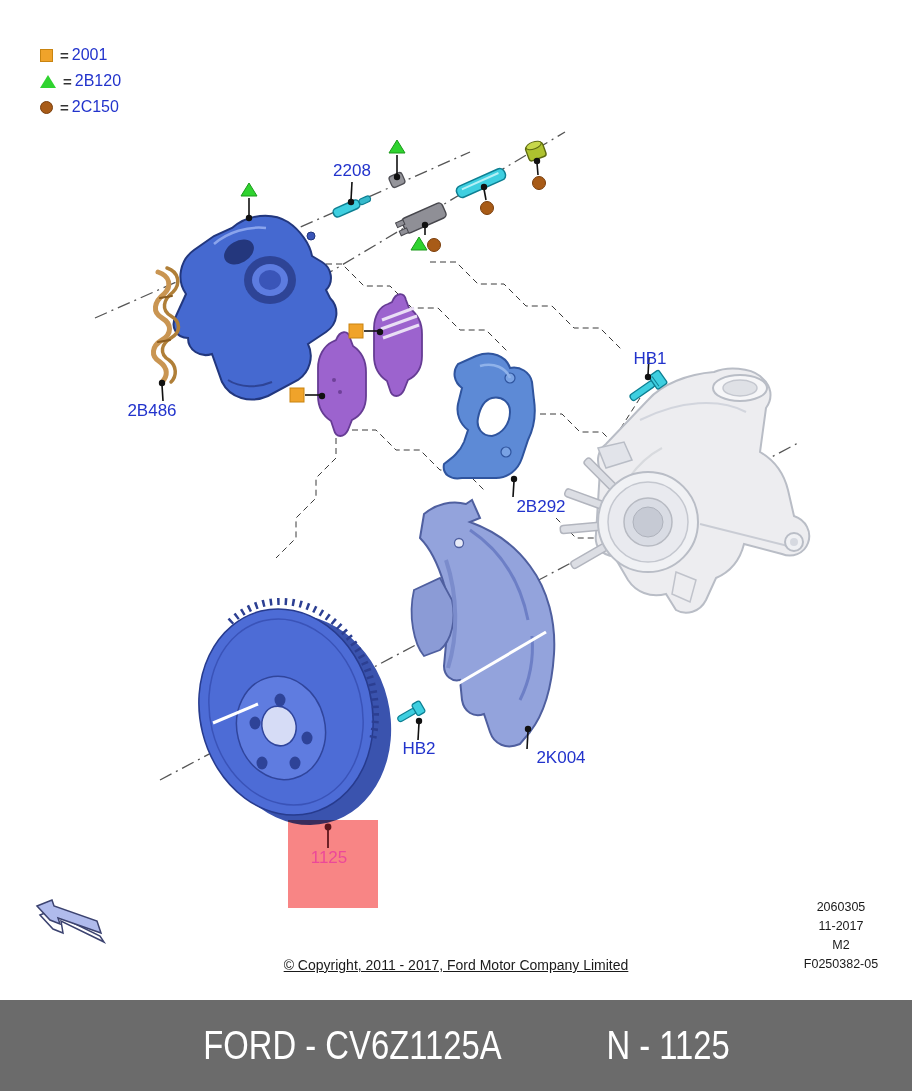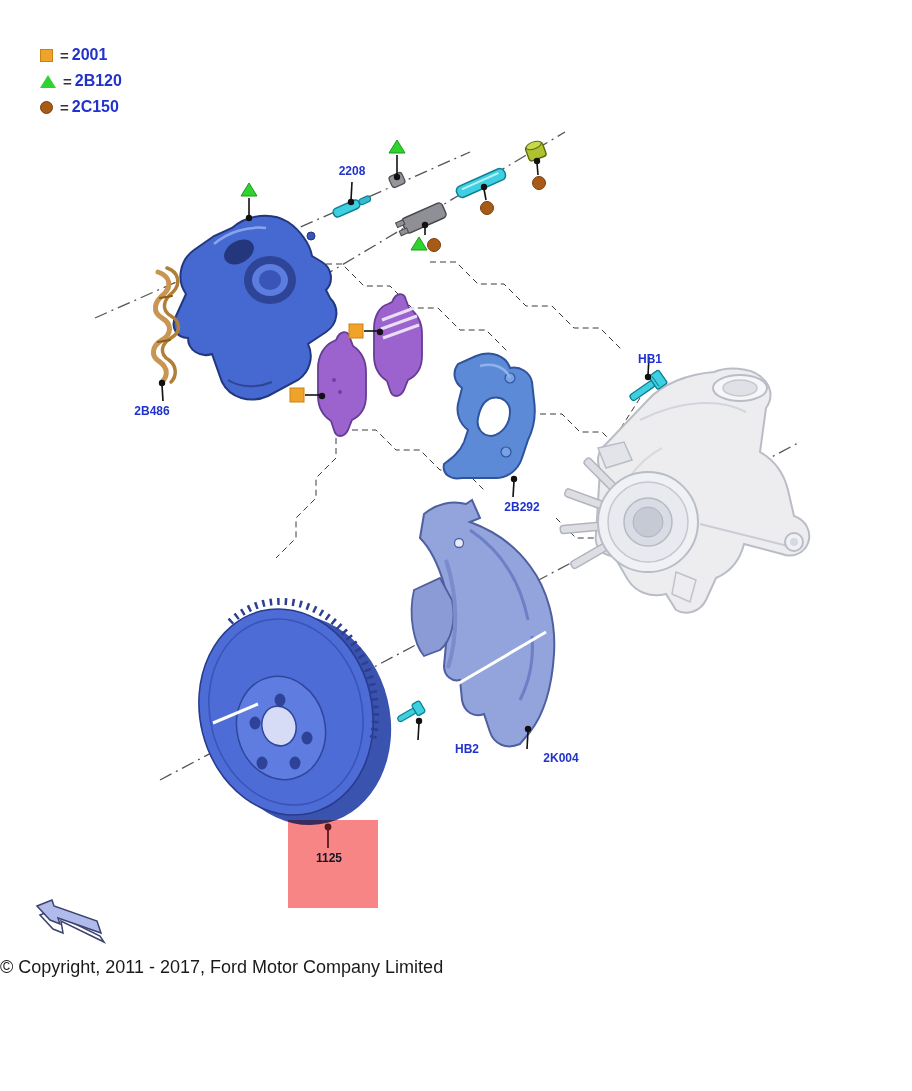"2001" .legend-code { font-weight: bold -> normal }
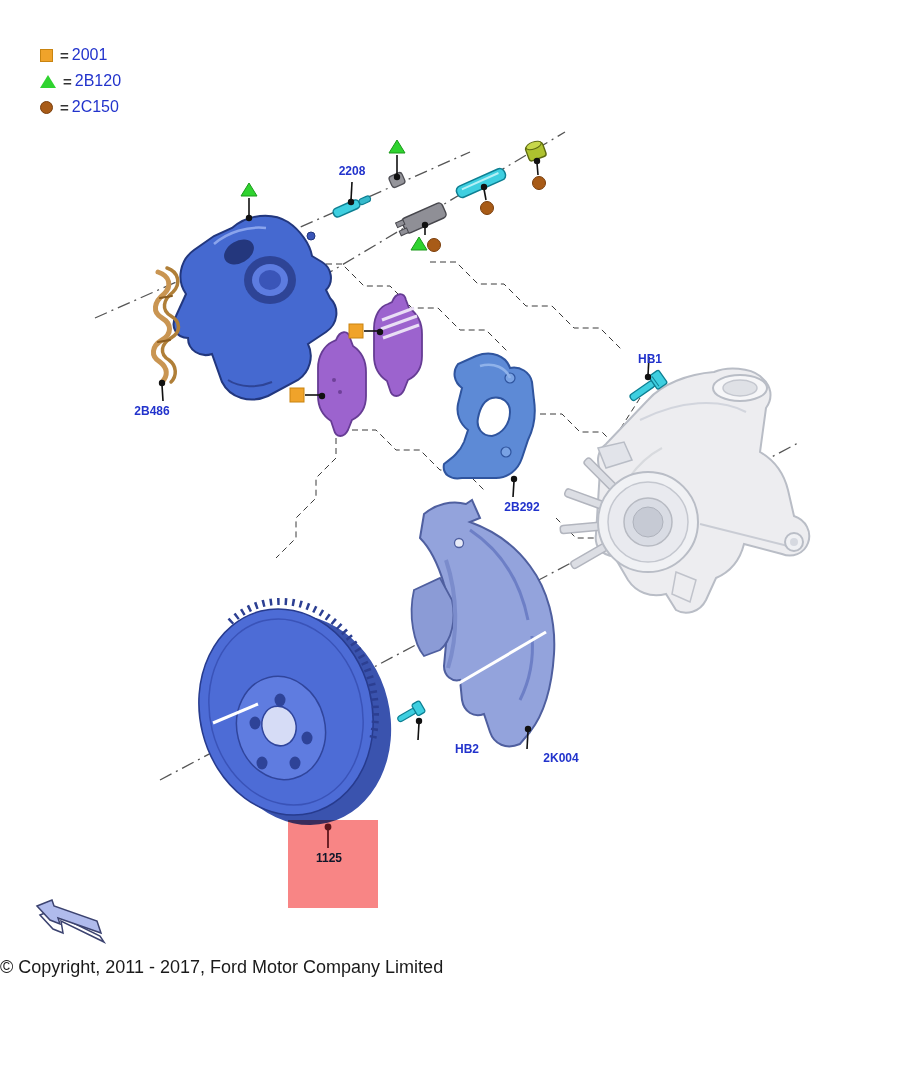"2208" .part-label { font-size: 12px -> 17px; font-weight: bold -> normal }
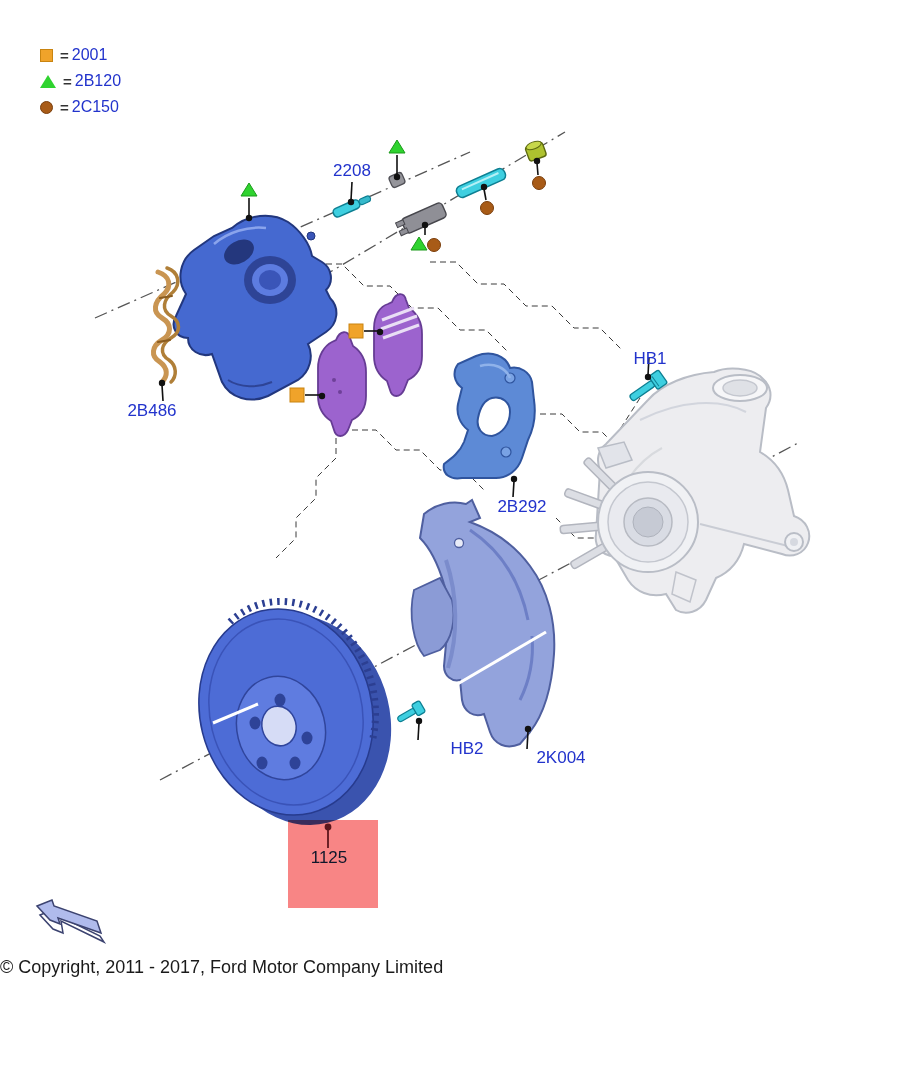"2B292" div.part-label { left: 522px -> 541px }
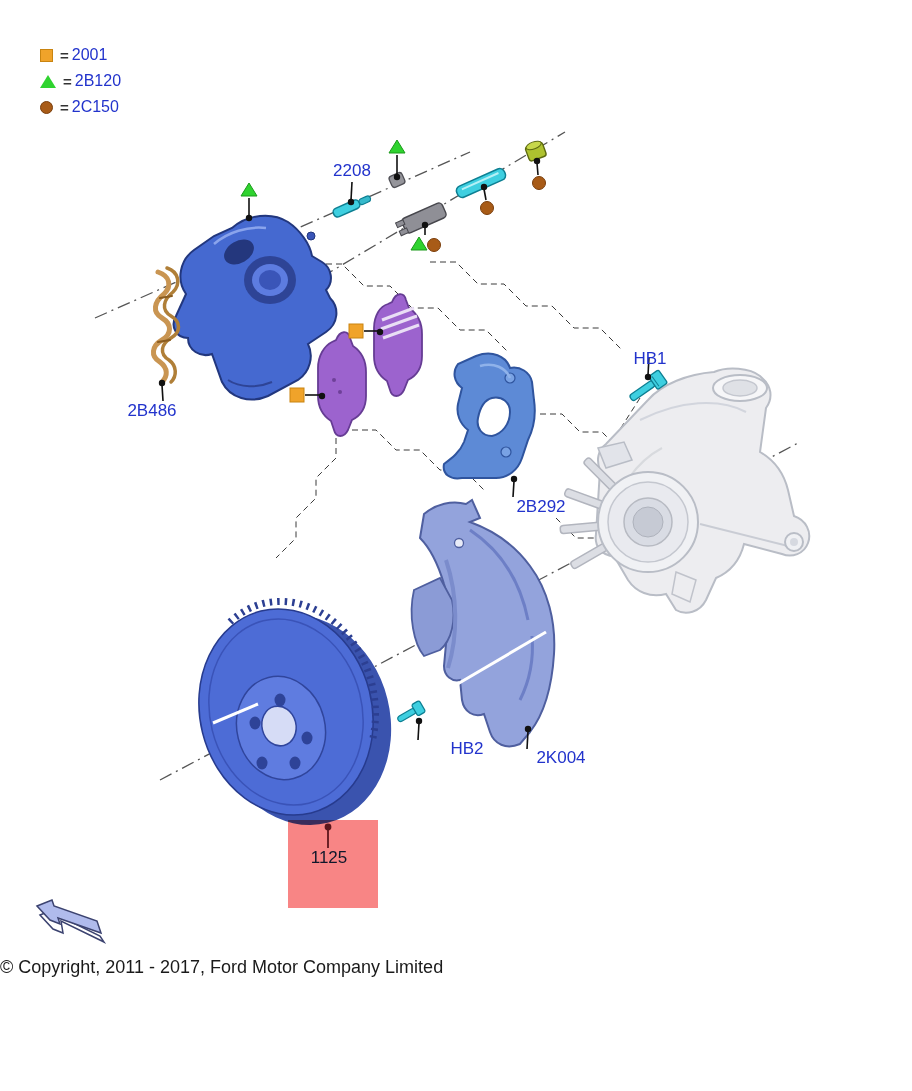"HB2" div.part-label { margin-left: 48px -> none }
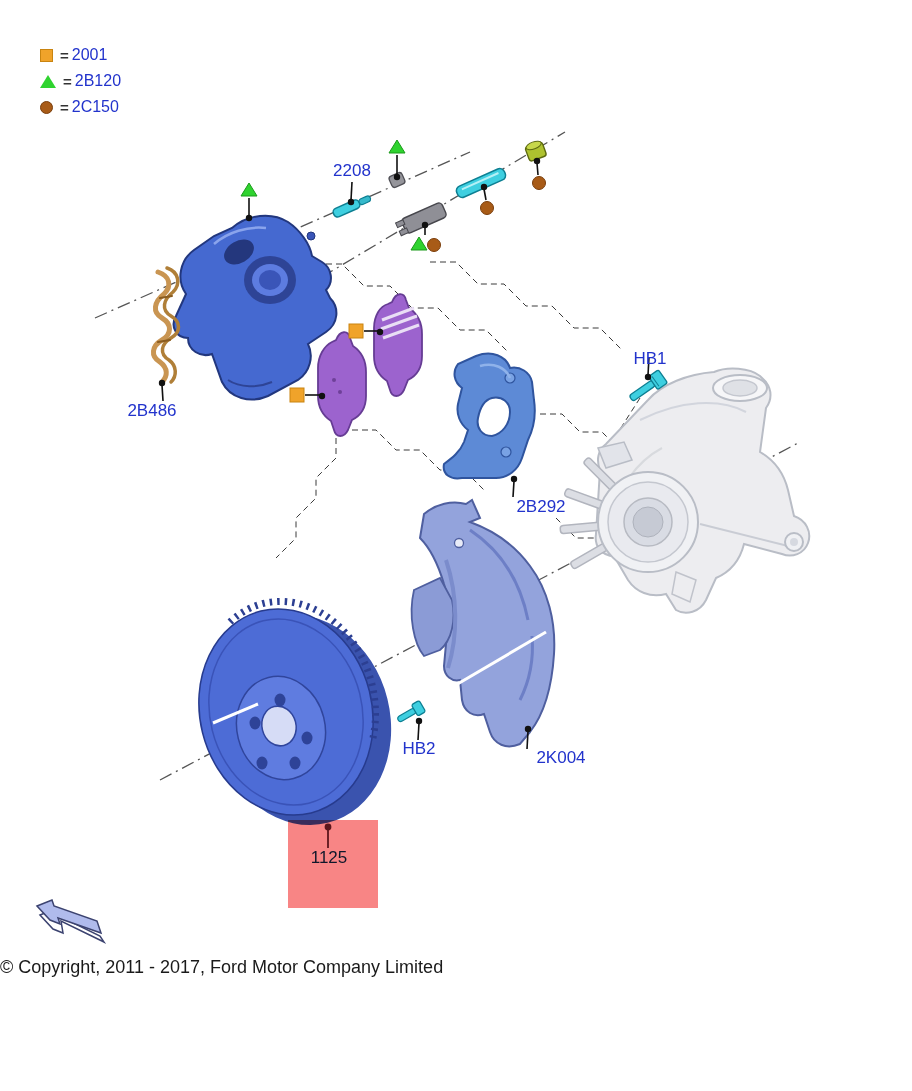"1125" .part-label.highlighted { color: #0f172a -> #ec4899 }
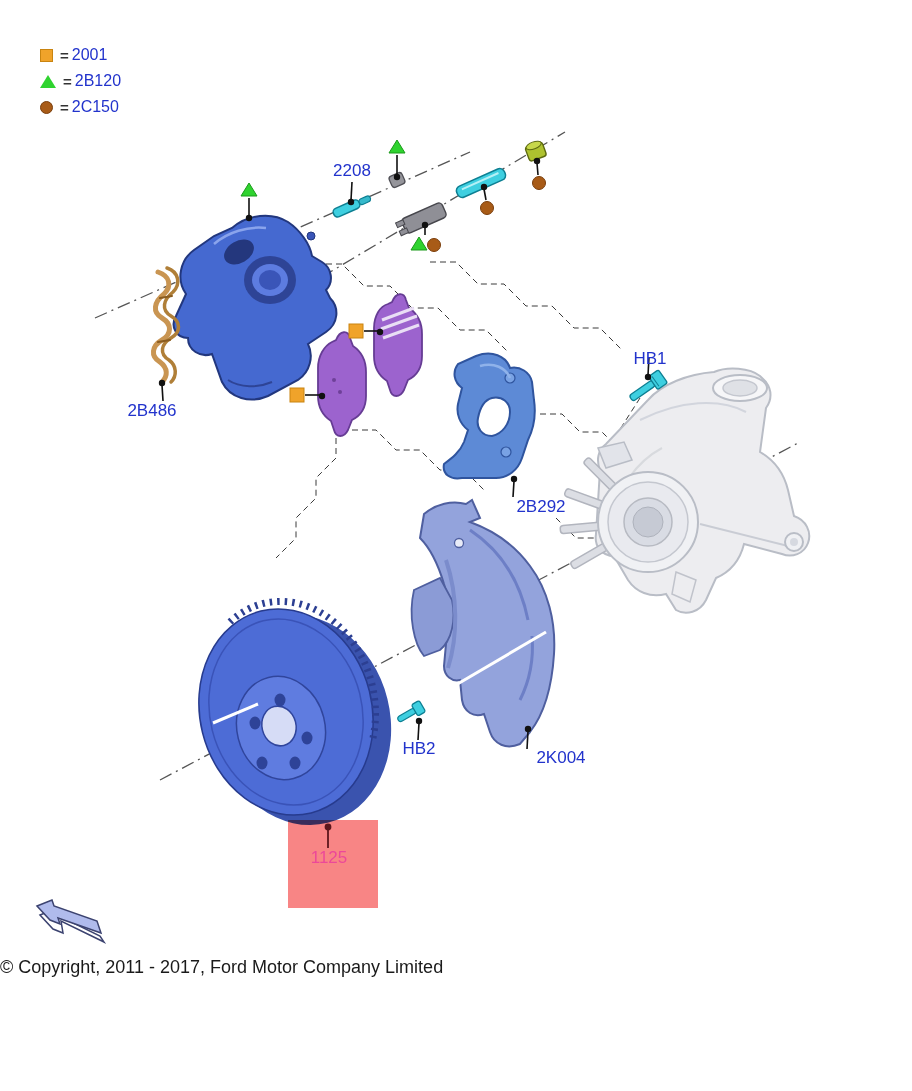"2060305" div.doc-info { html: none -> <div> <div>2060305</div> <div>11-2017</div> <div>M2</div> <div>F0250382-05</div> </div> }
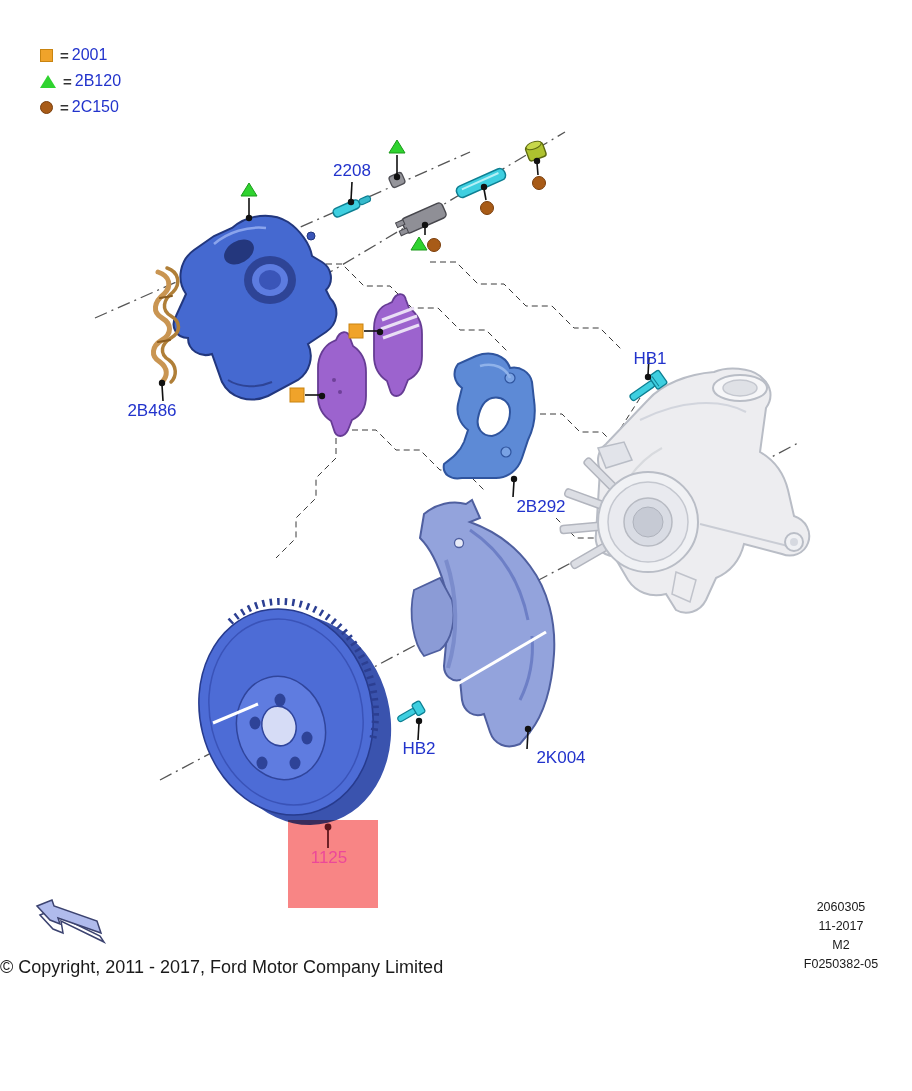"© Copyright, 2011 - 2017," .copyright { font-size: 18px -> 14px; text-align: left -> center; text-decoration: none -> underline }
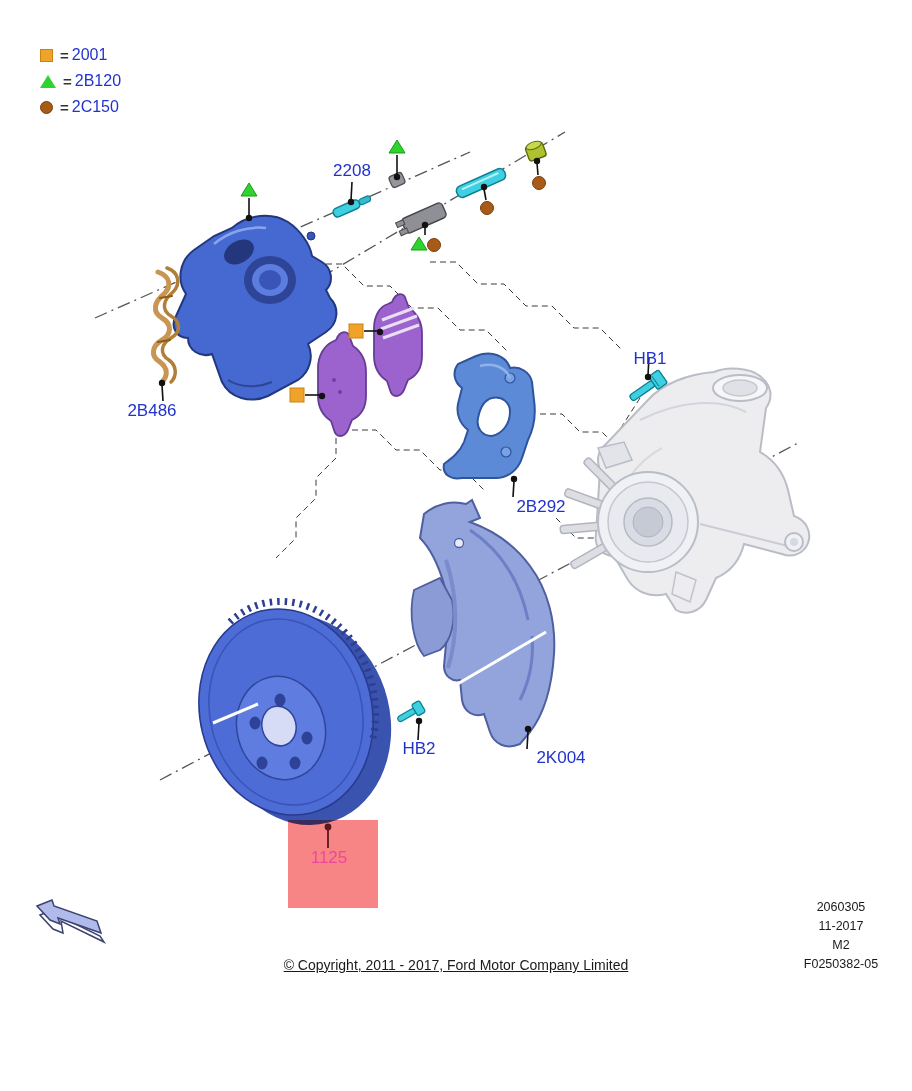"FORD - CV6Z1125A" div.footer-bar { html: none -> <div> <span>FORD - CV6Z1125A</span> <span>N - 1125</span> </div> }
